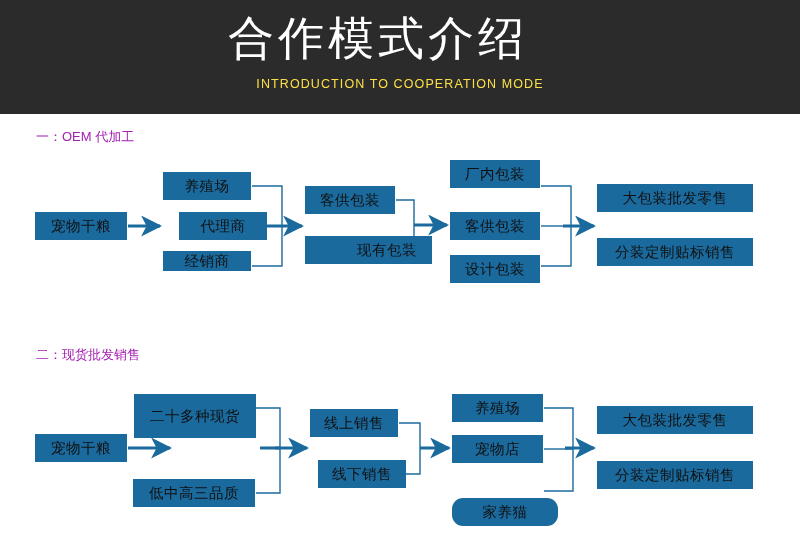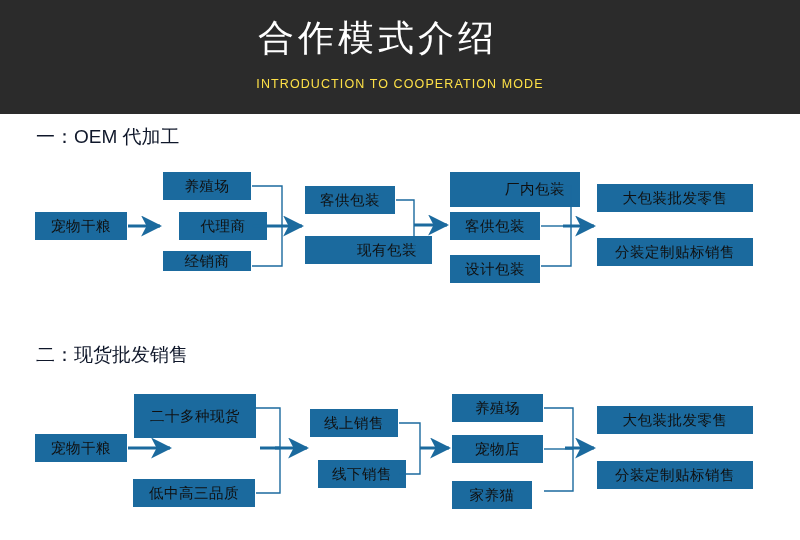"合作模式介绍" .banner-title { font-size: 36px -> 46px }
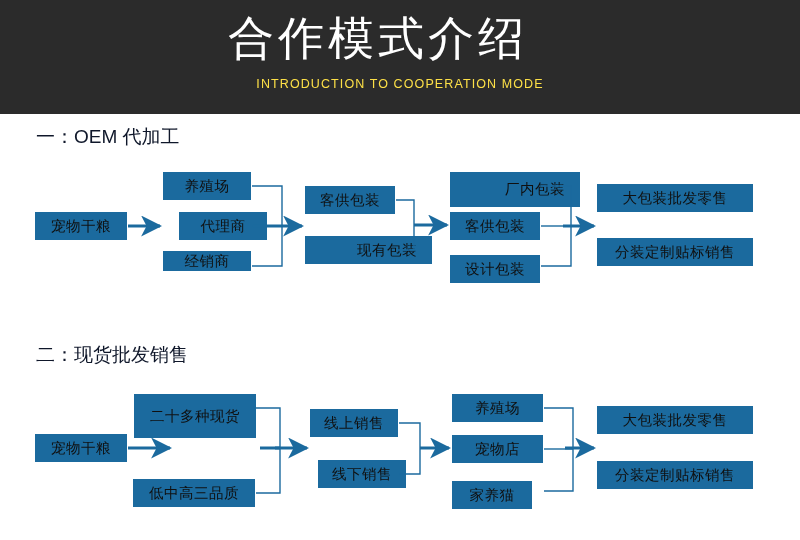"一：OEM 代加工" .section-heading { color: #0f172a -> #a21caf; font-size: 19px -> 13px }
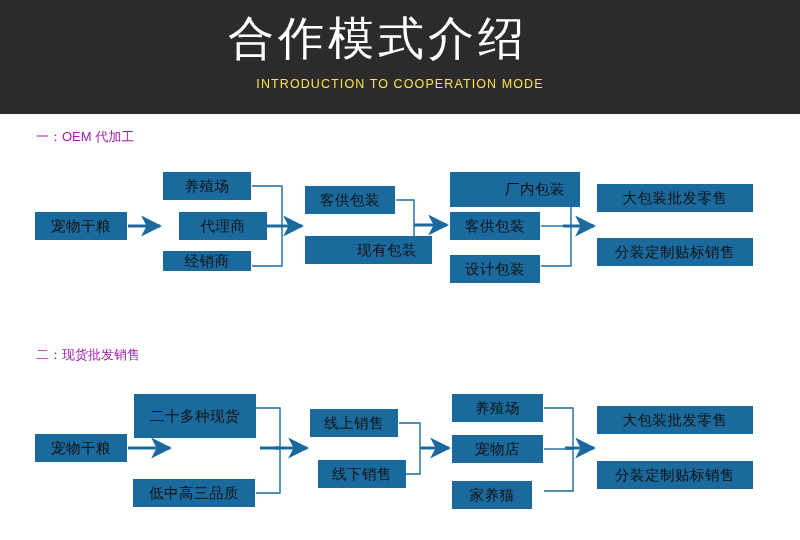"厂内包装" div.flow-box { height: 35px -> 28px; padding-left: 40px -> none; top: 172px -> 160px }
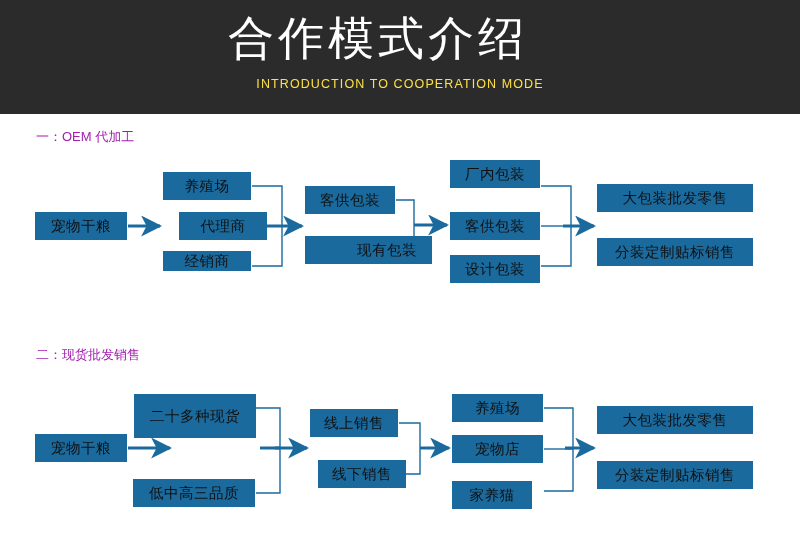"家养猫" div.flow-box { border-radius: none -> 11px; top: 481px -> 498px; width: 80px -> 106px }
